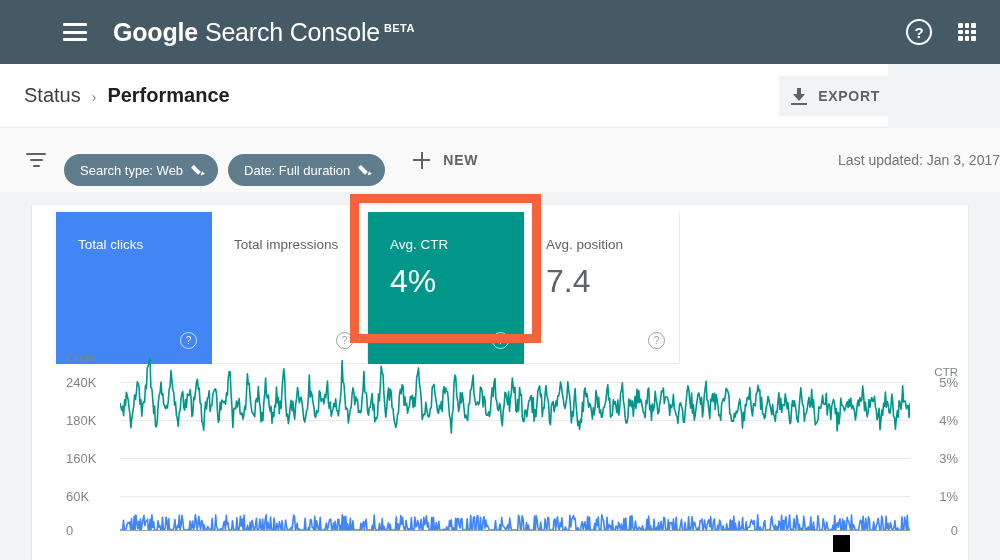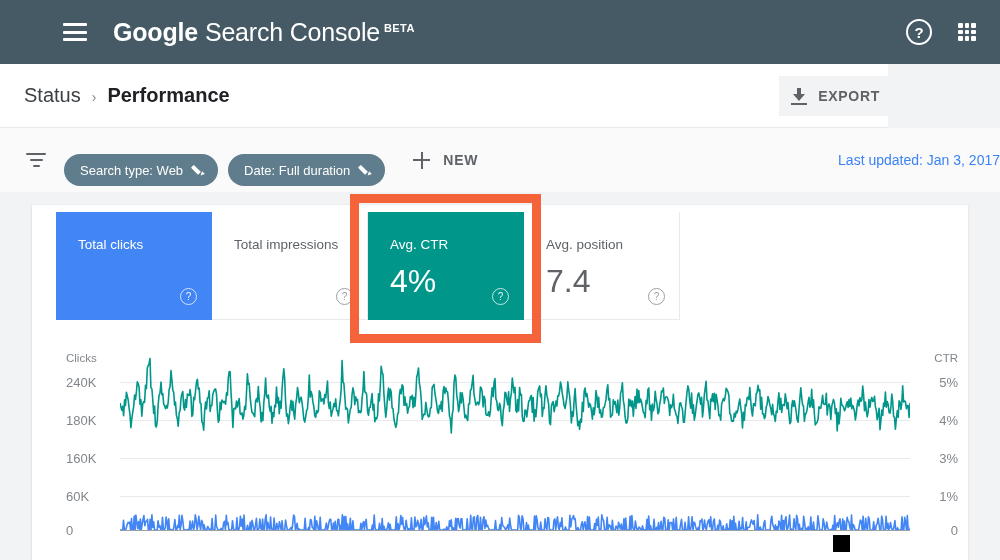"Last updated: Jan 3, 2017" .last-updated { color: #3b82f6 -> #737373 }
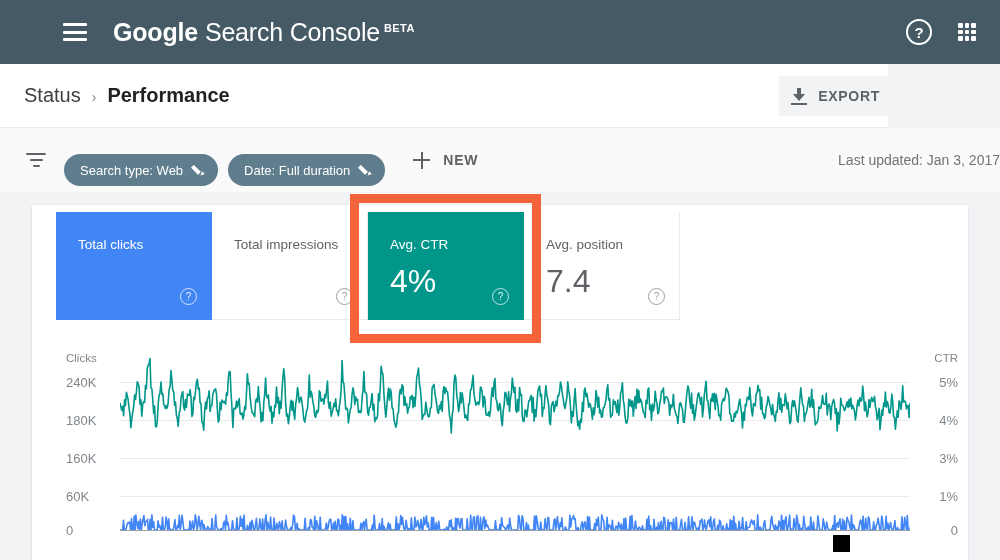"Total clicks" .card { height: 108px -> 152px }
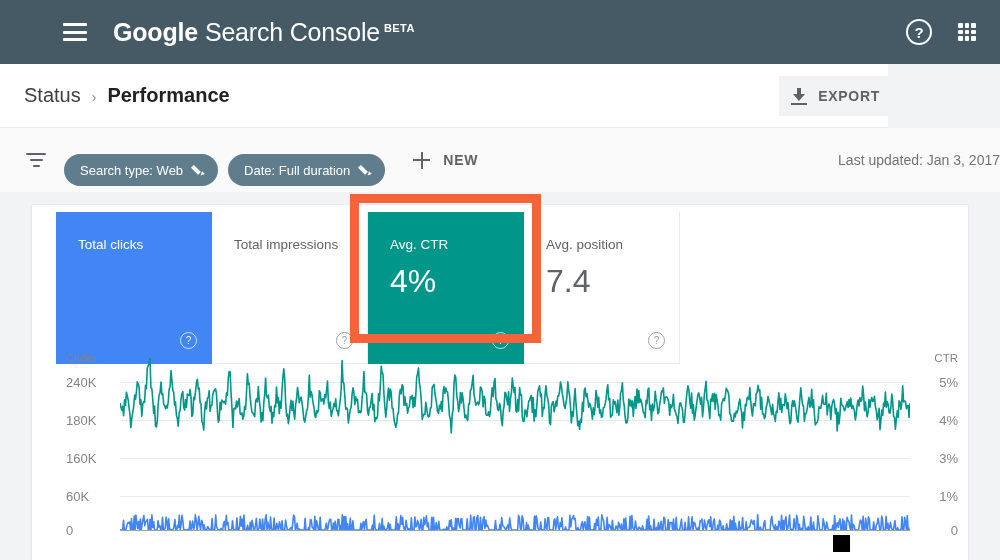"CTR" .axis-title.right { top: 0px -> 14px }
